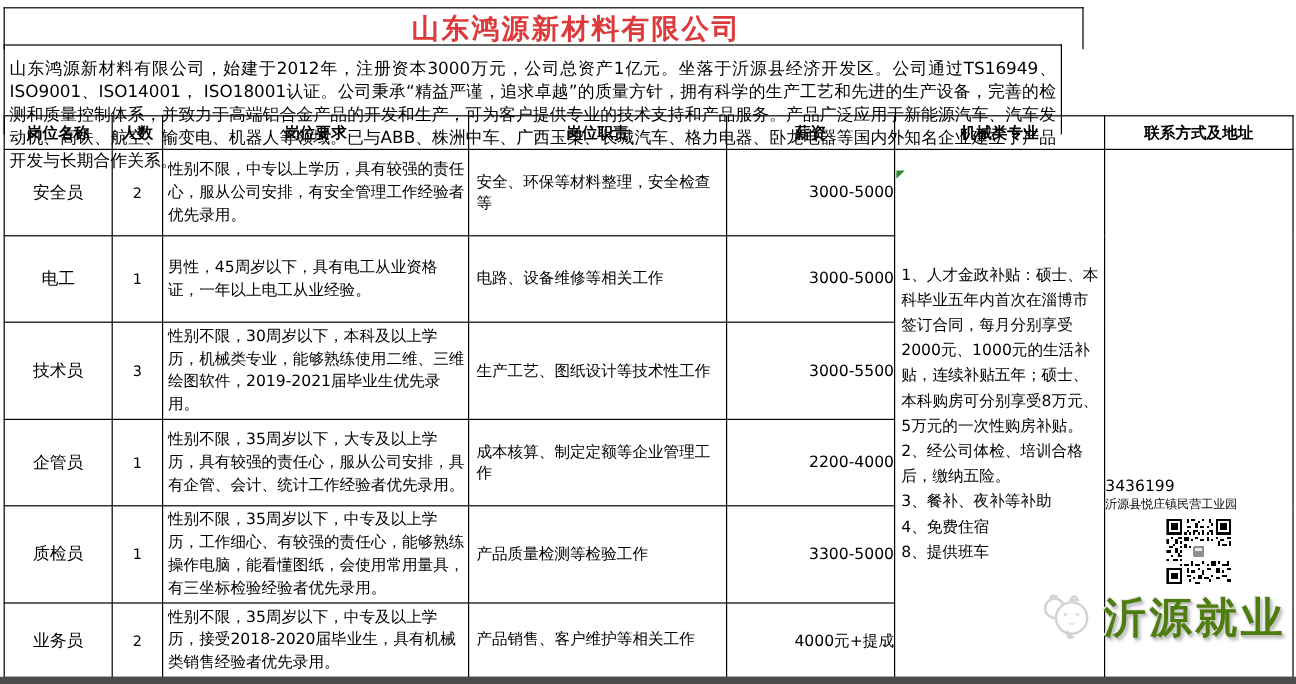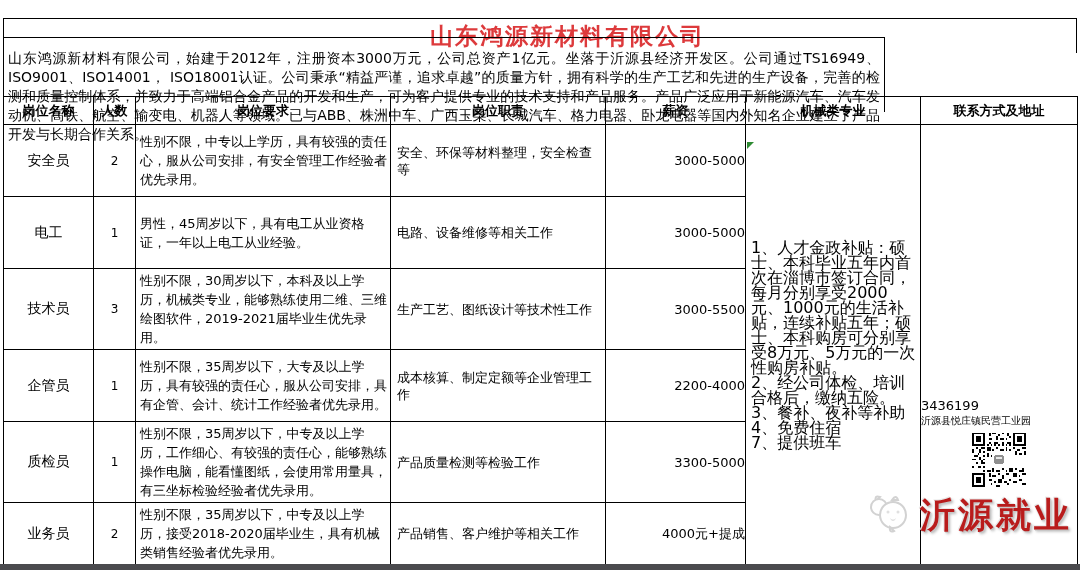"山东鸿源新材料有限公司" .title-box { top: 18px -> 6px; width: 1074px -> 900px }
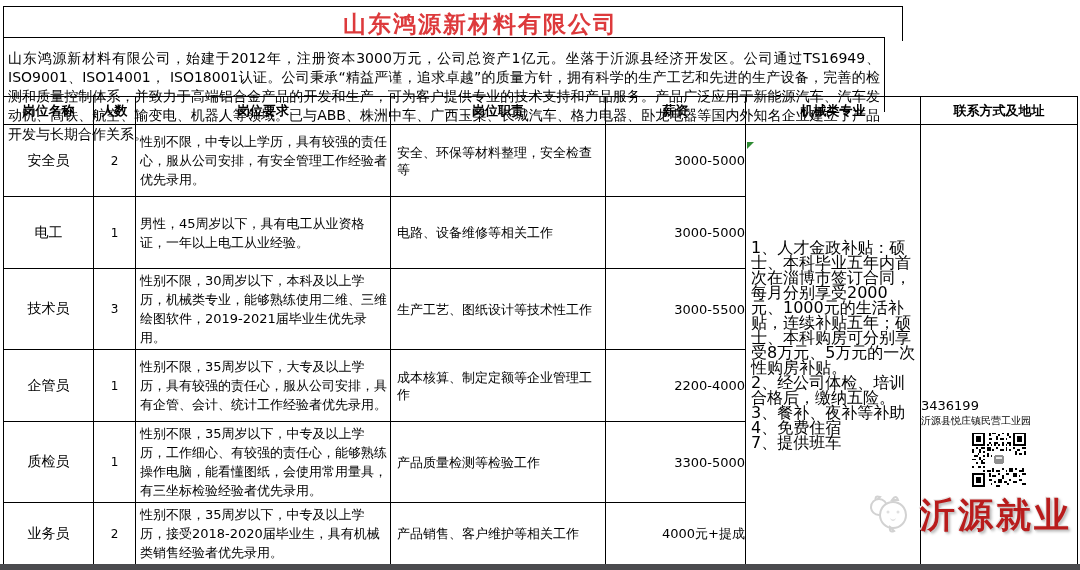"1、人才金政补贴：硕士、本科毕业五年内首次在淄博市签订合同，每月分别享受2000" .benefit-line { font-size: 16px -> 13px; line-height: 15px -> 21px }
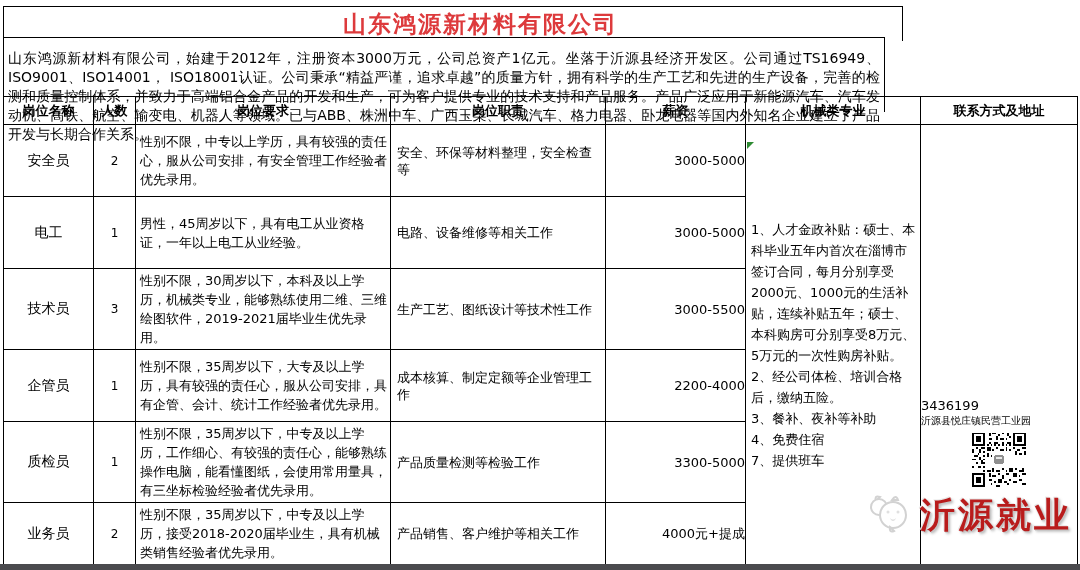"7、提供班车" div.benefit-line { text: 7 -> 8 }
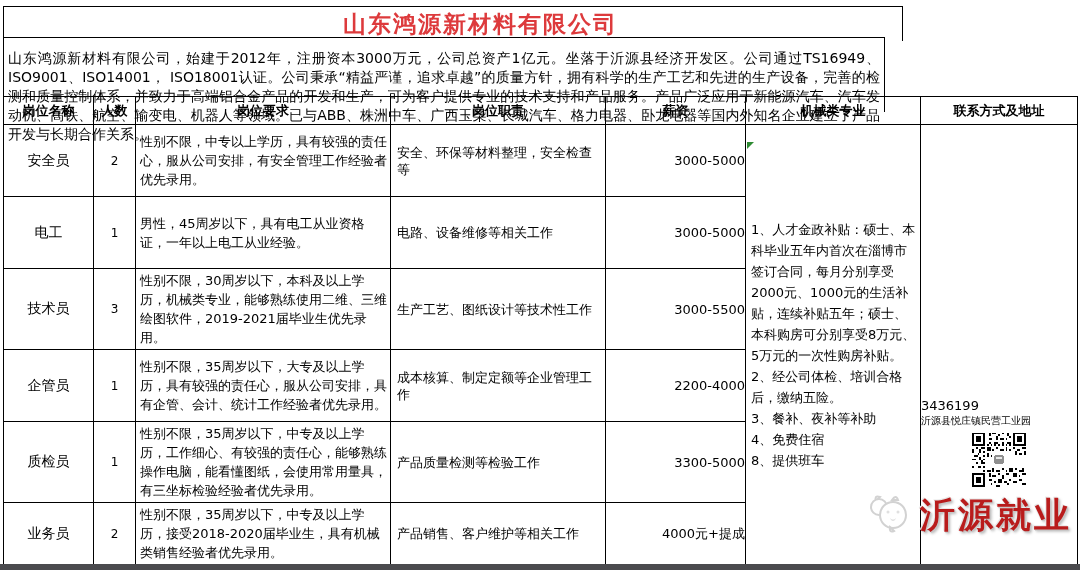"沂源就业" .watermark-text { color: #b91c1c -> #4d7c0f }
